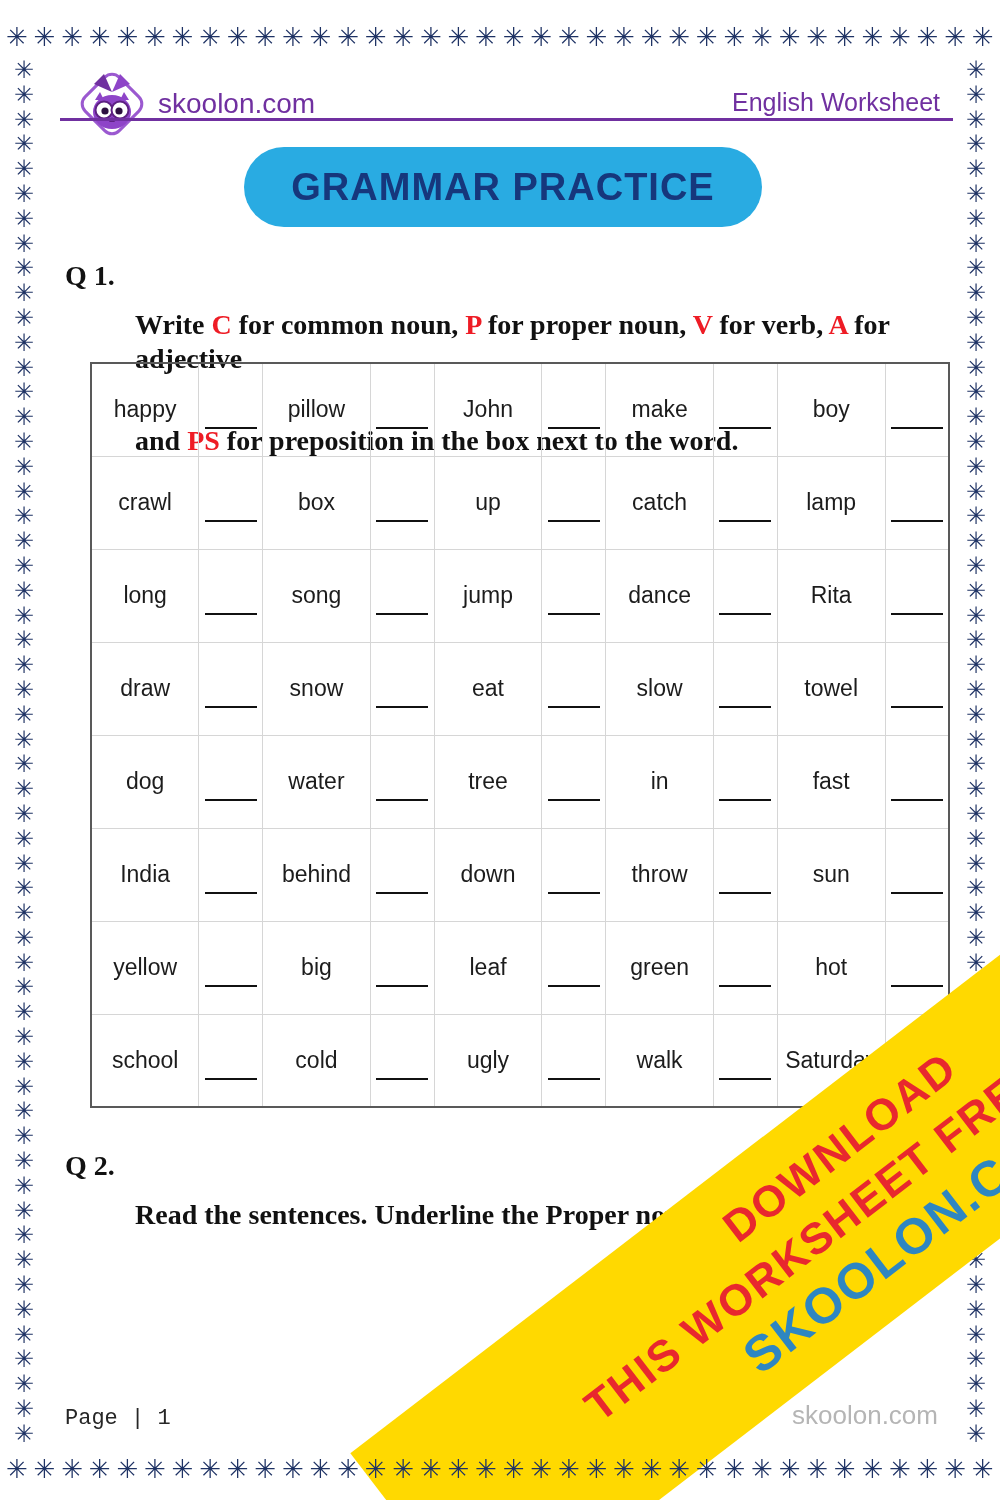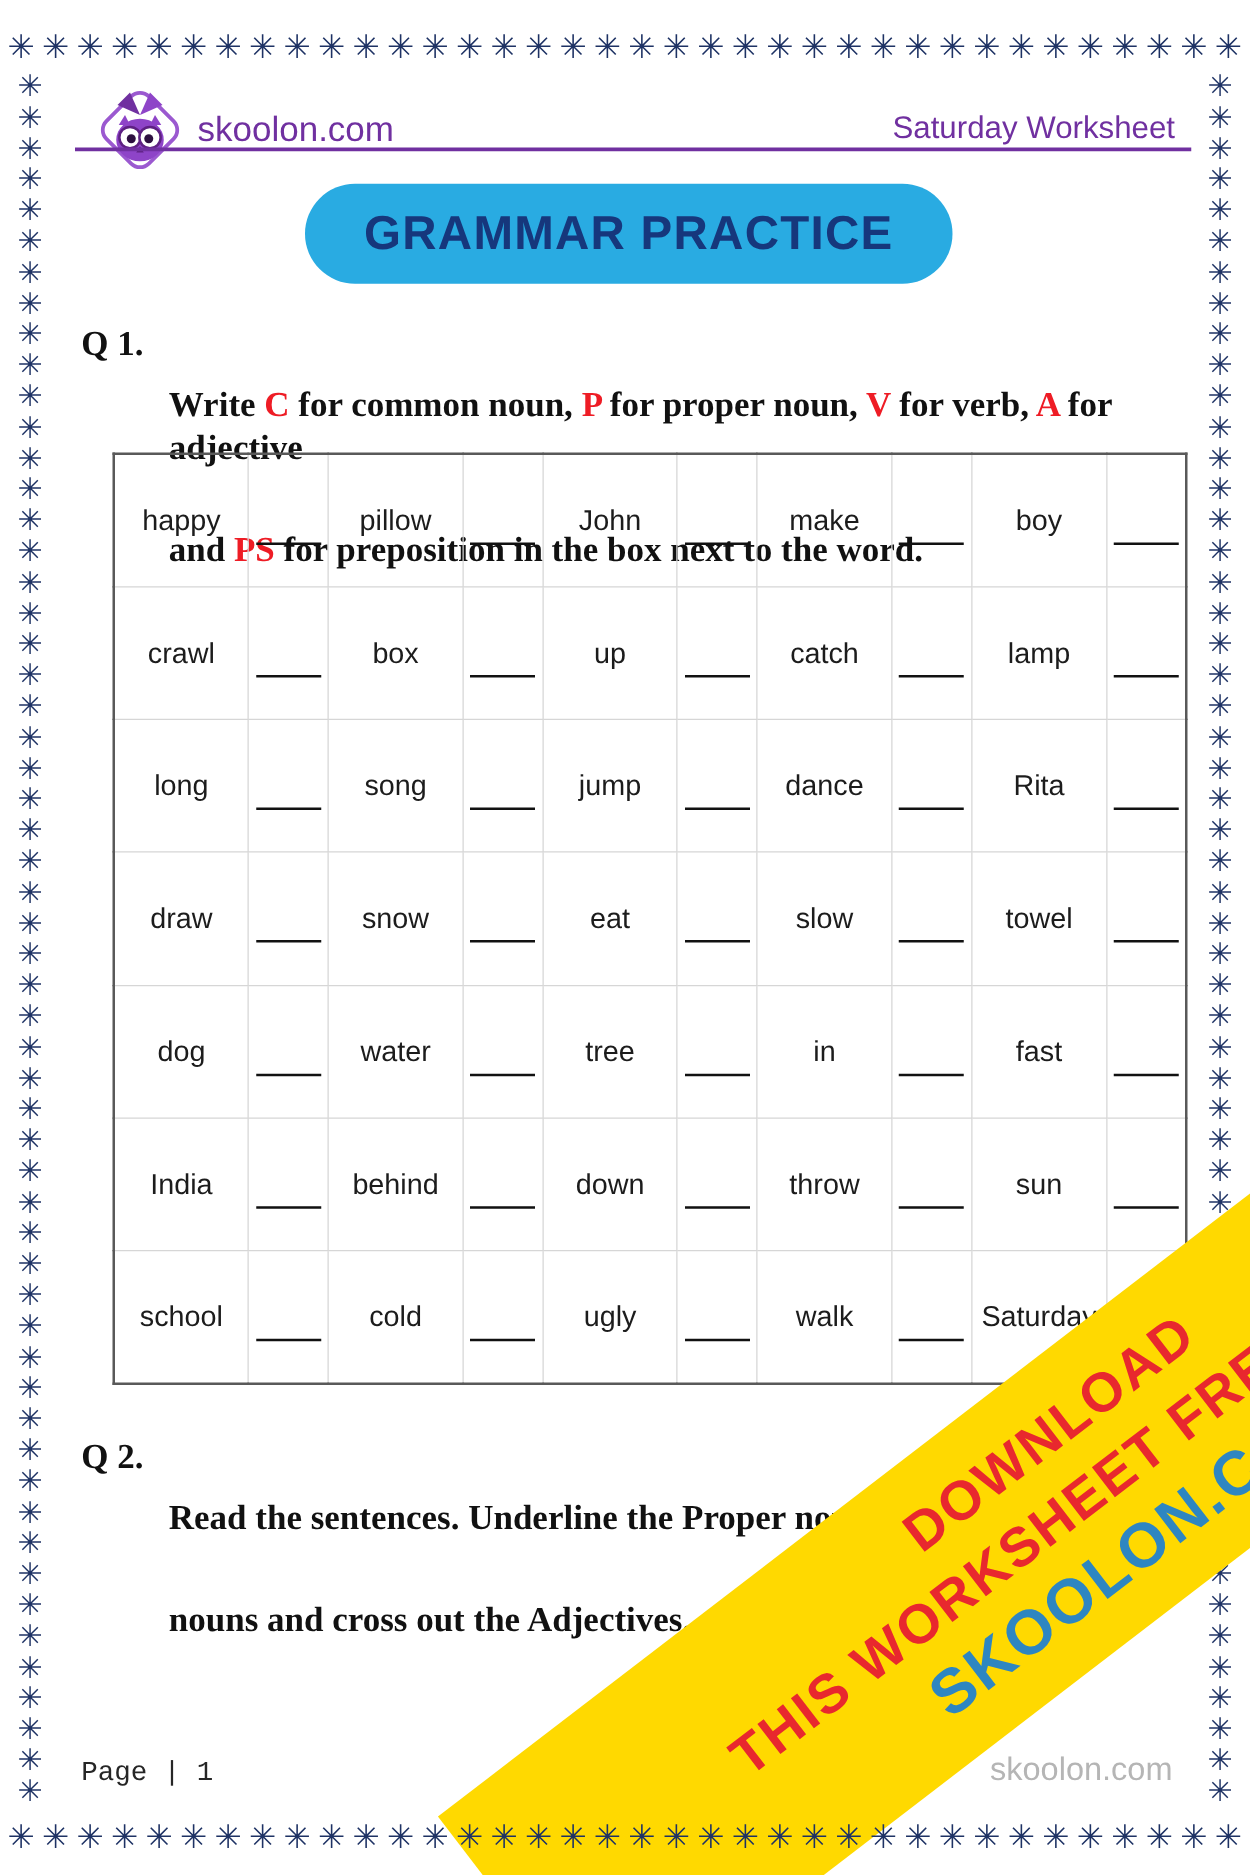"Saturday Worksheet" div { text: Saturday -> English }
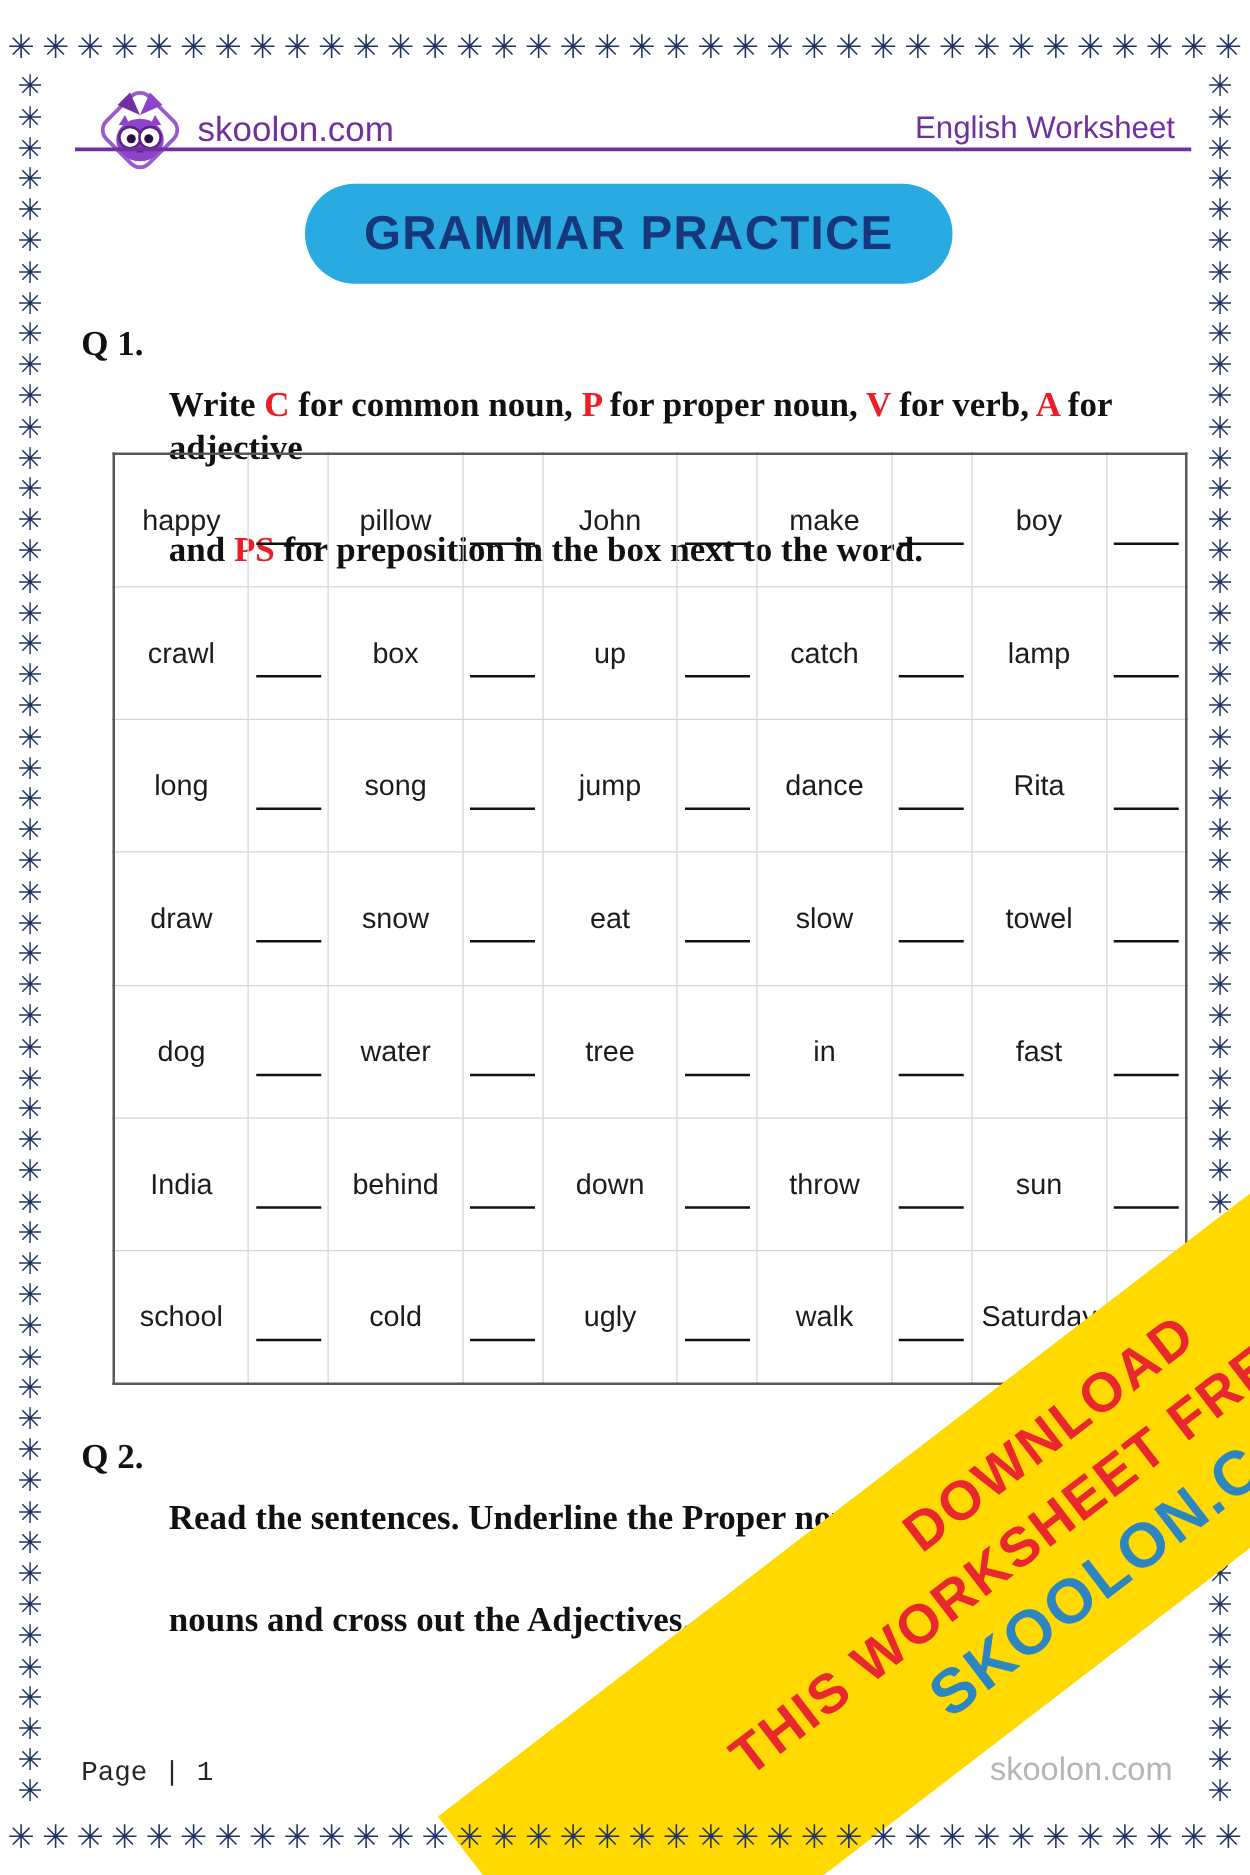"yellow" tr { html: none -> <tr> <td>yellow</td> <td><span></span></td> <td>big</td> <td><span></span></td> <td>leaf</td> <td><span></span></td> <td>green</td> <td><span></span></td> <td>hot</td> <td><span></span></td> </tr> }
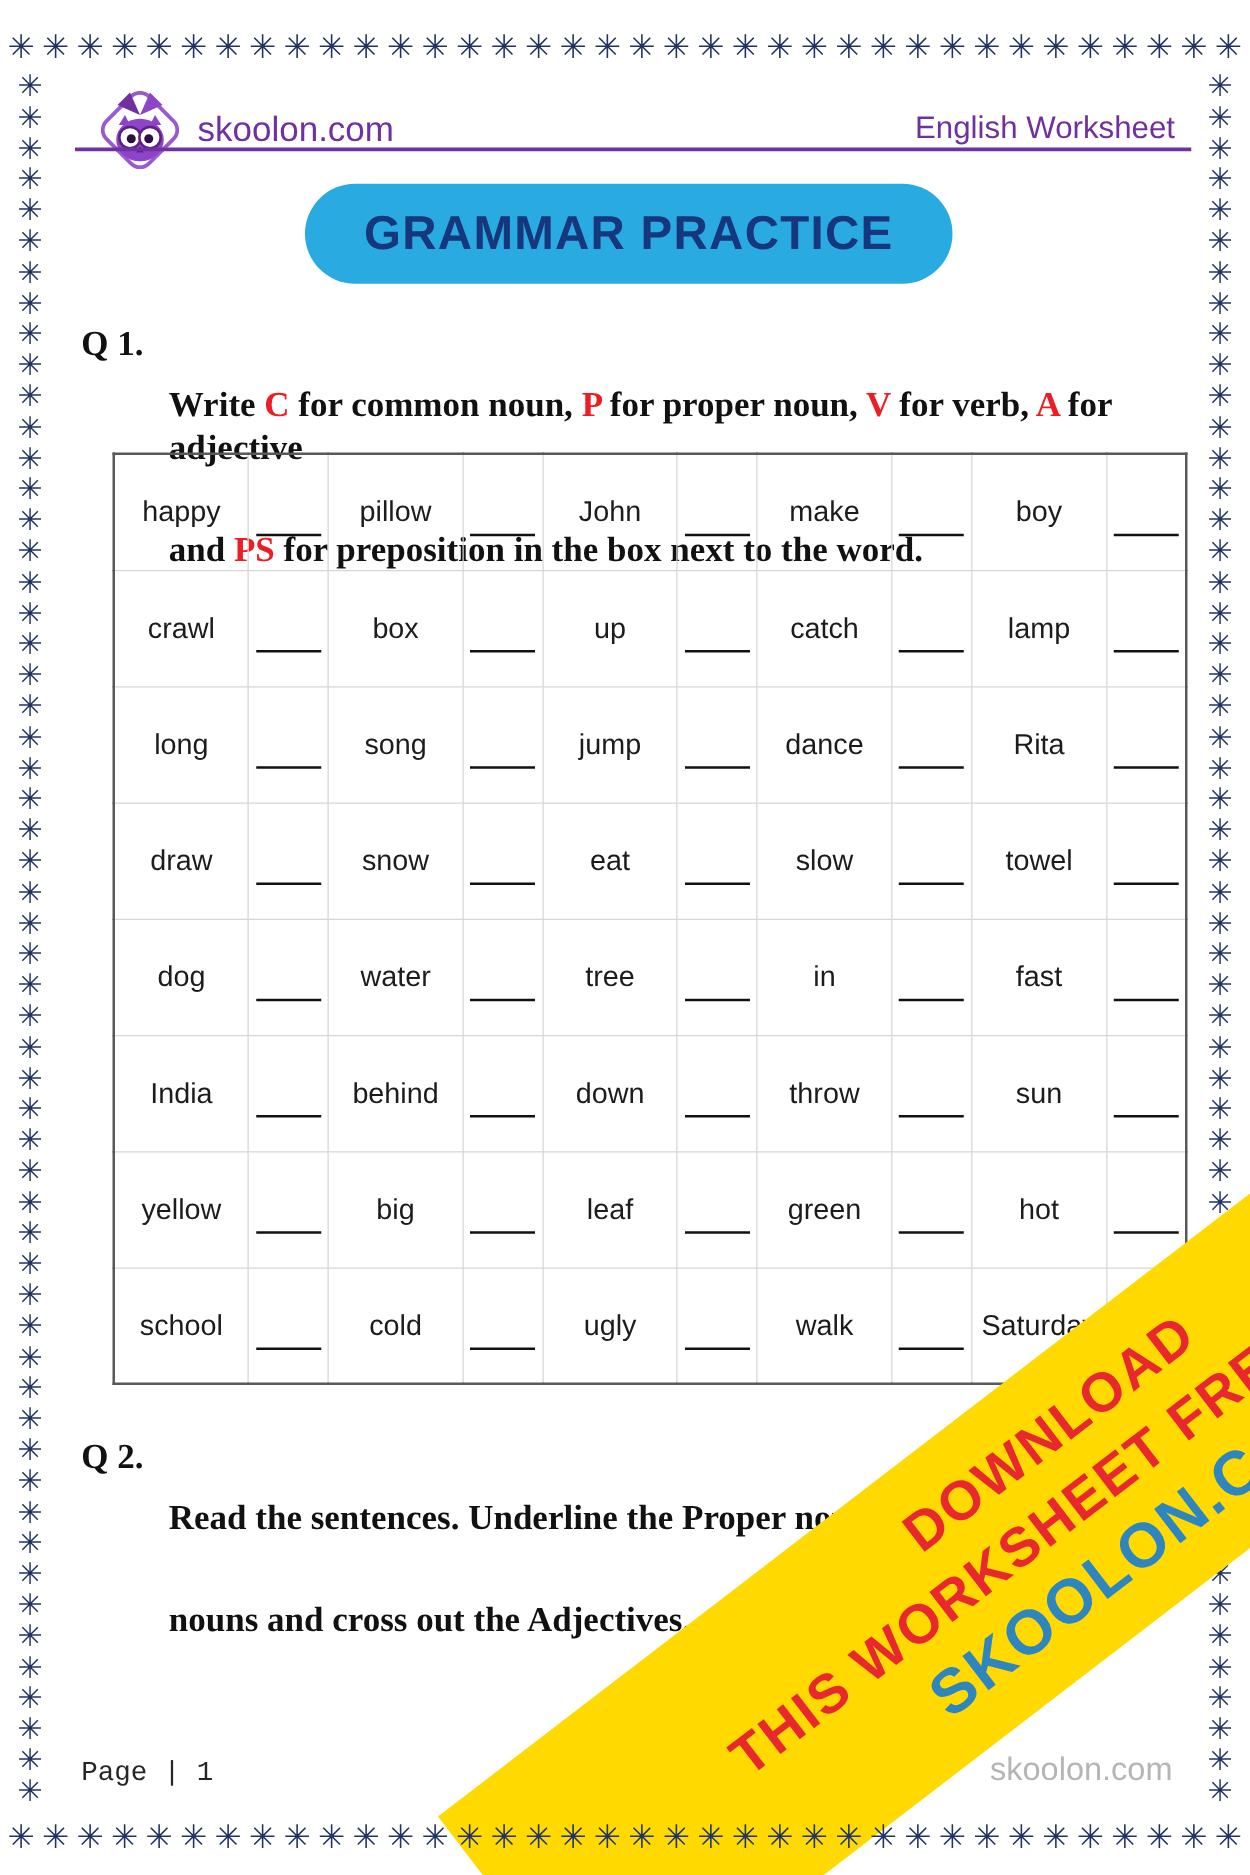"nouns and cross out the" div.qline { html: <div><span>nouns and cross out the Adjectives.</span></div> -> none }
